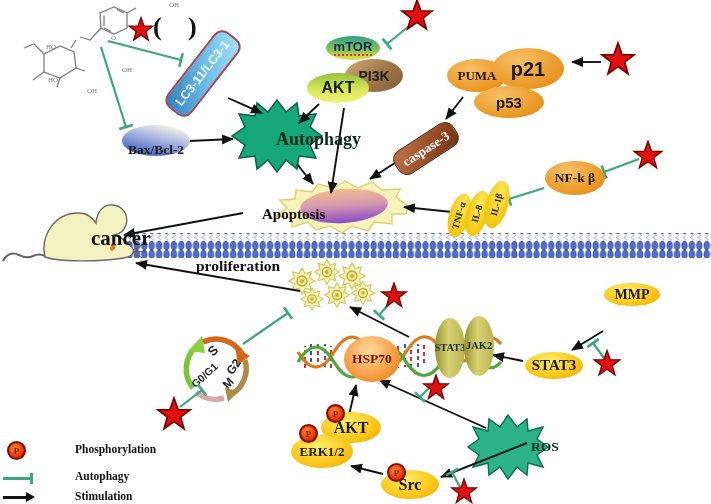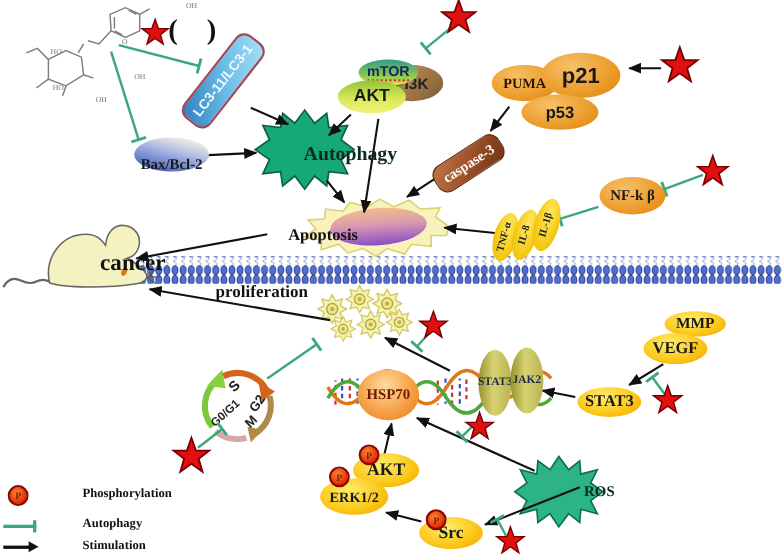"mTOR" div.node { top: 54px -> 36px }
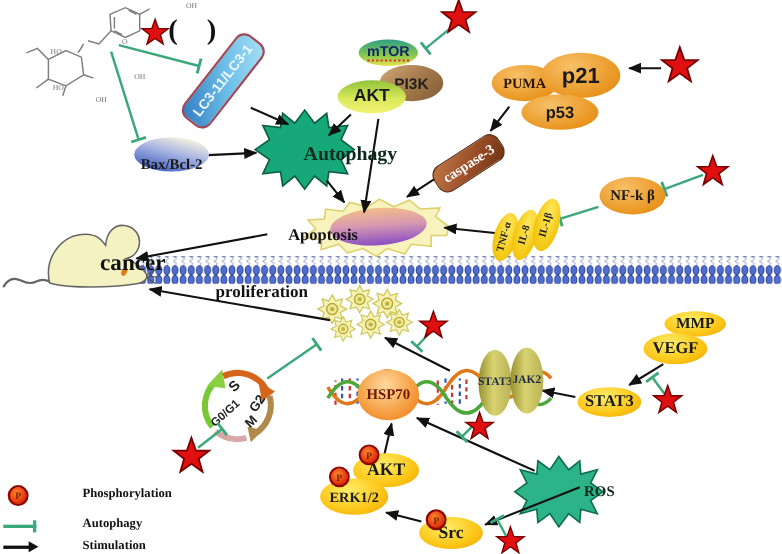"VEGF" div.node { html: <div> <span>VEGF</span> </div> -> none }
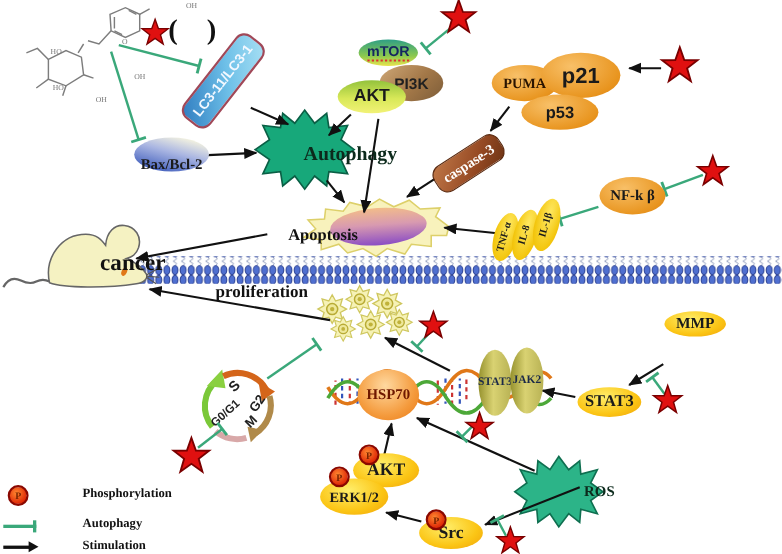"HSP70" div.node { left: 325px -> 344px }
